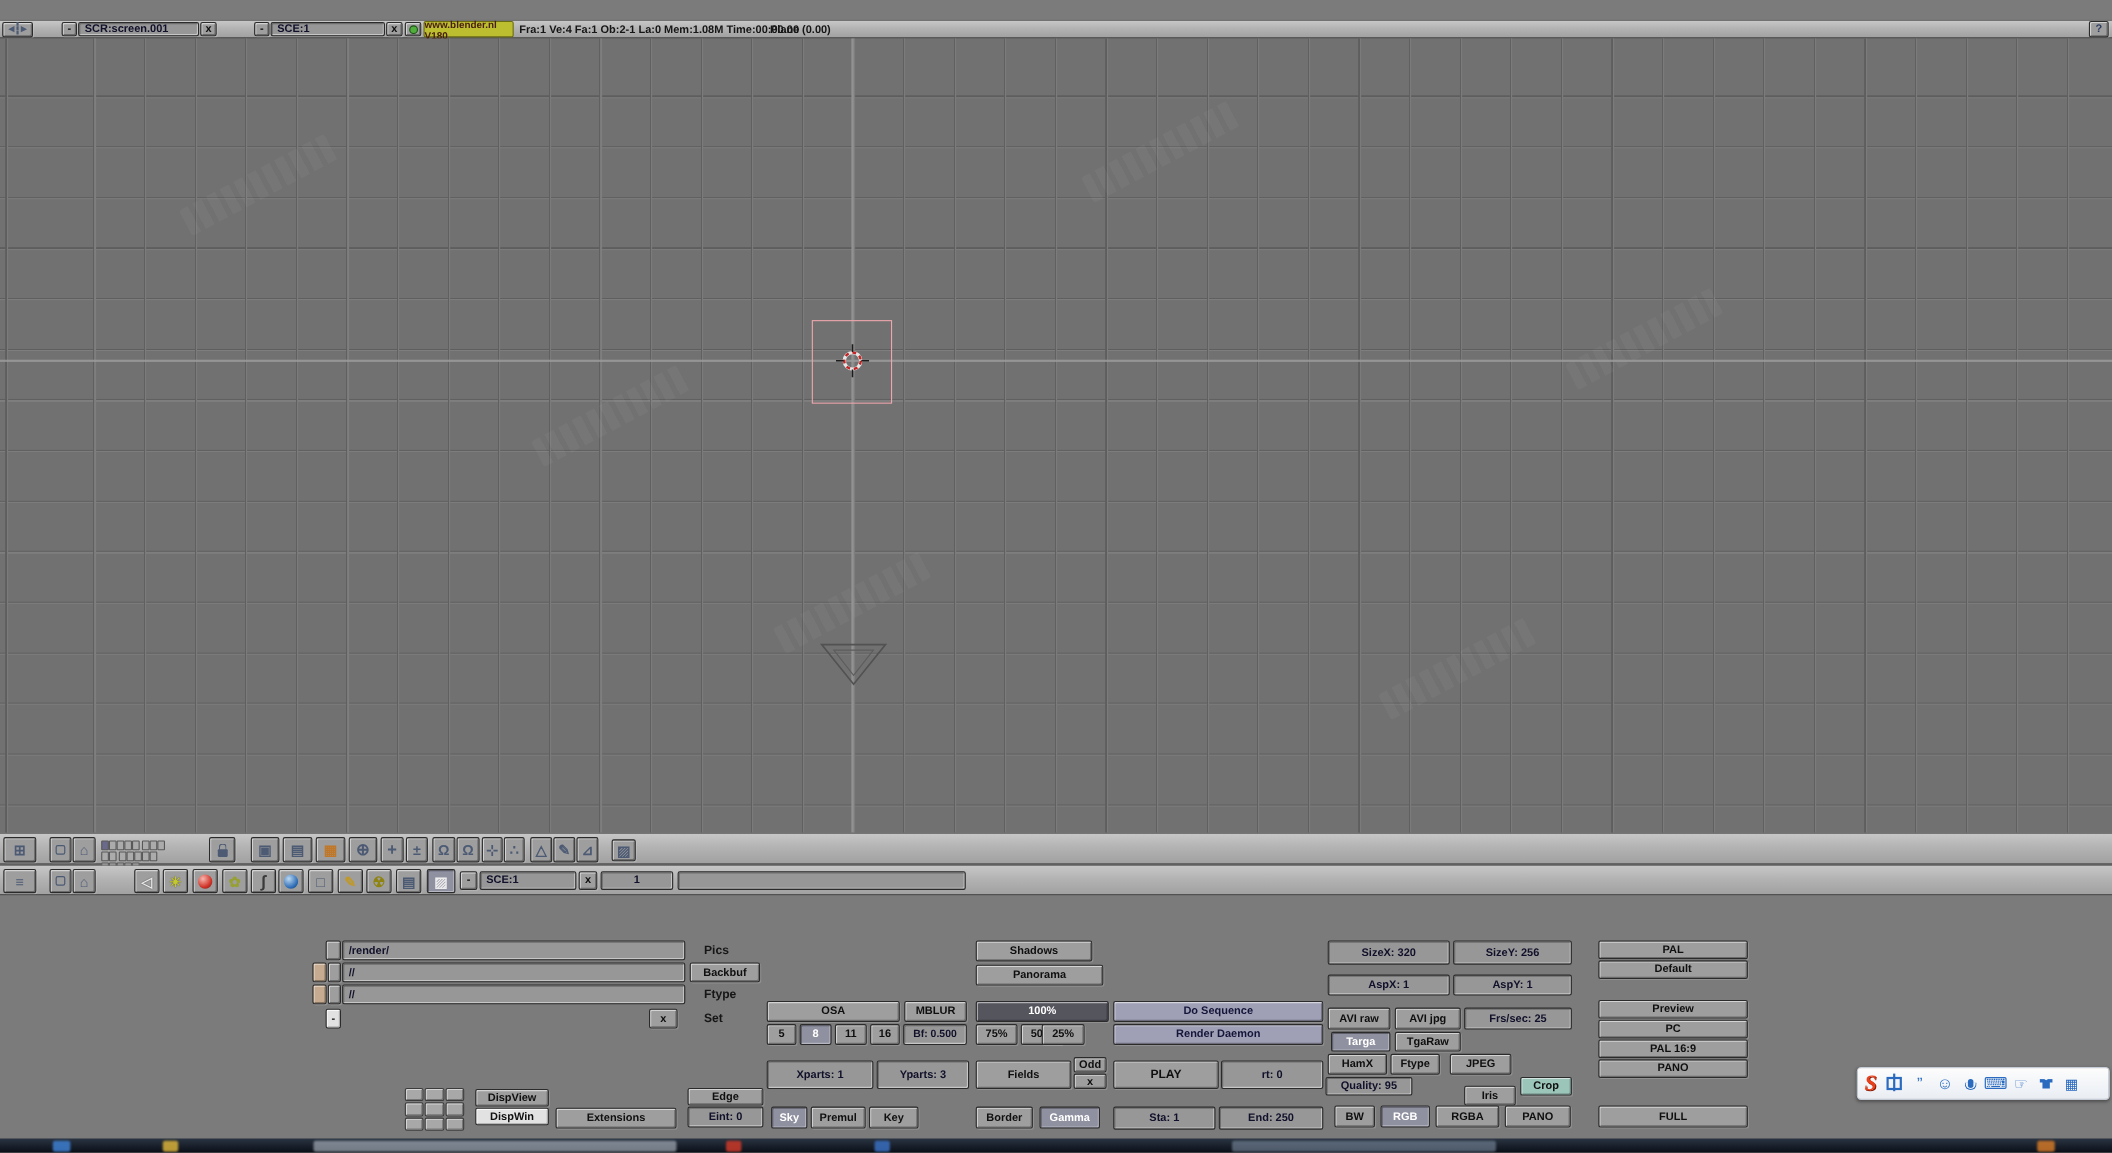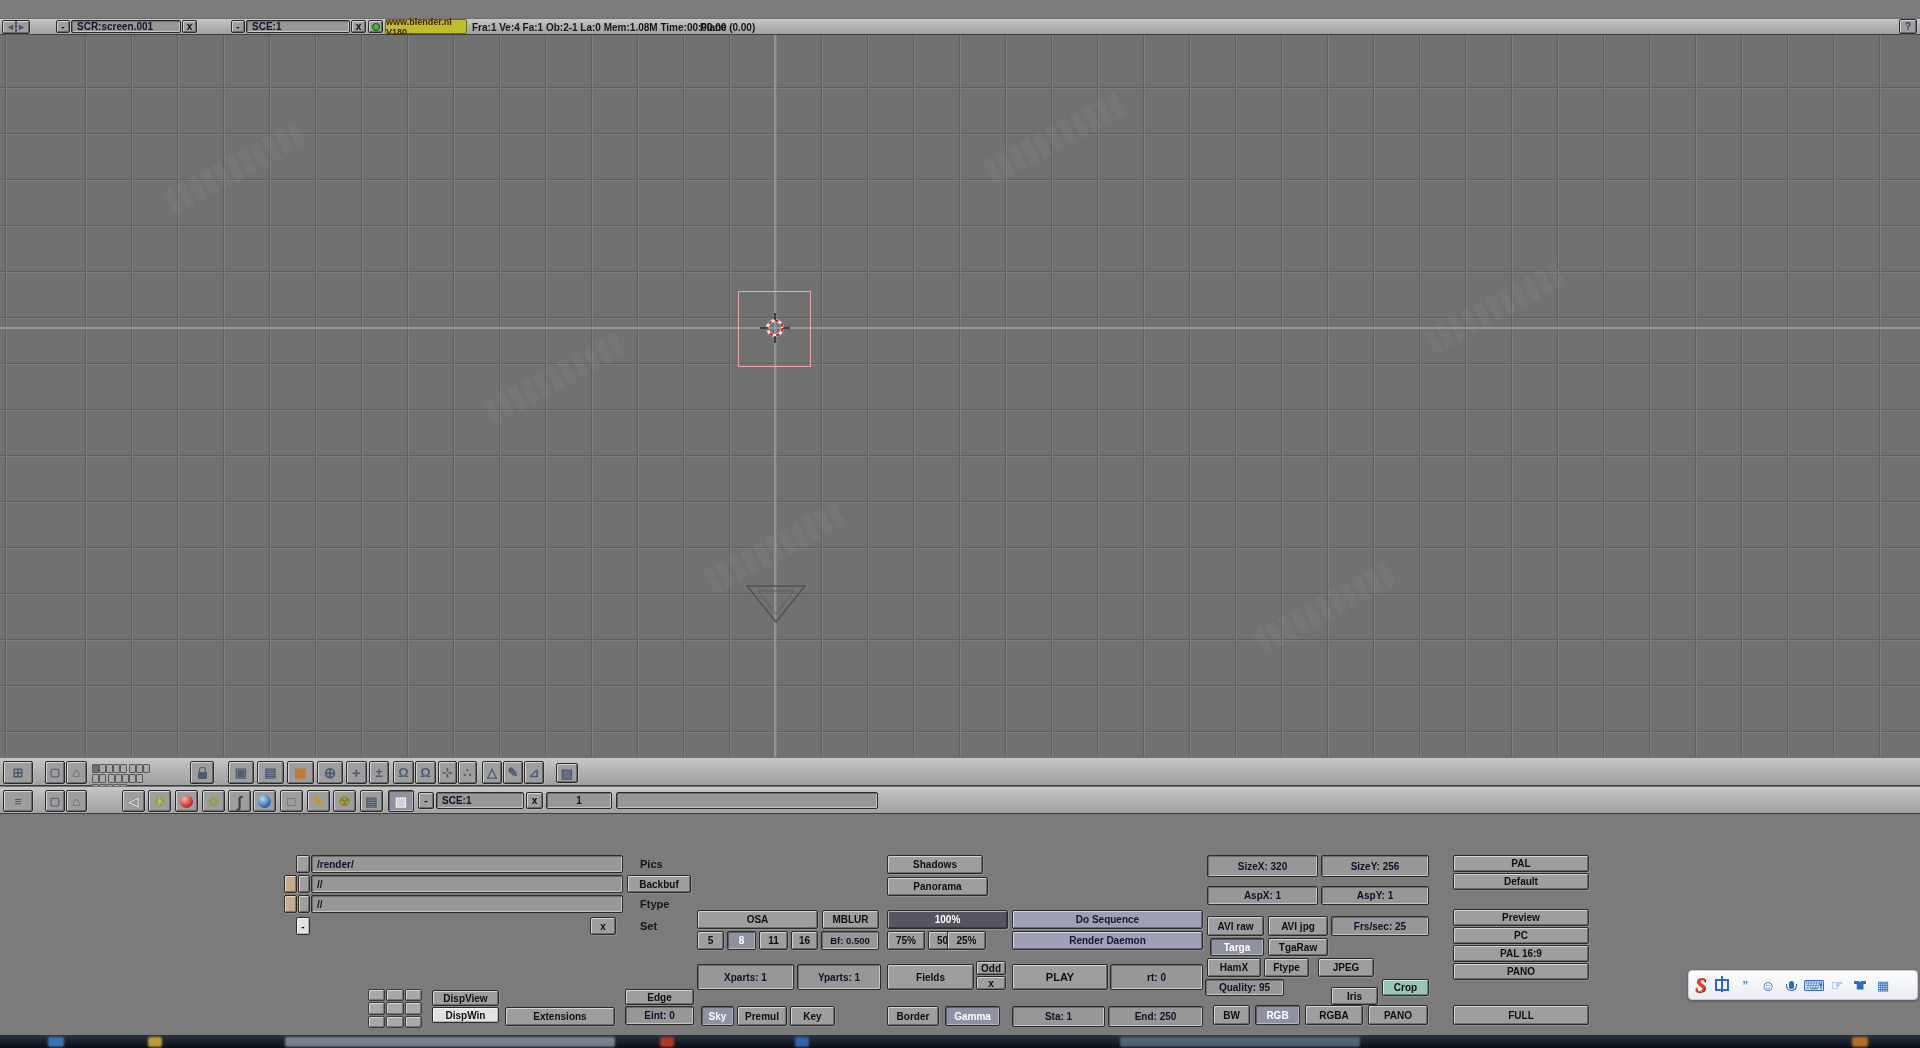"Shadows" div.b { width: 96px -> 106px }
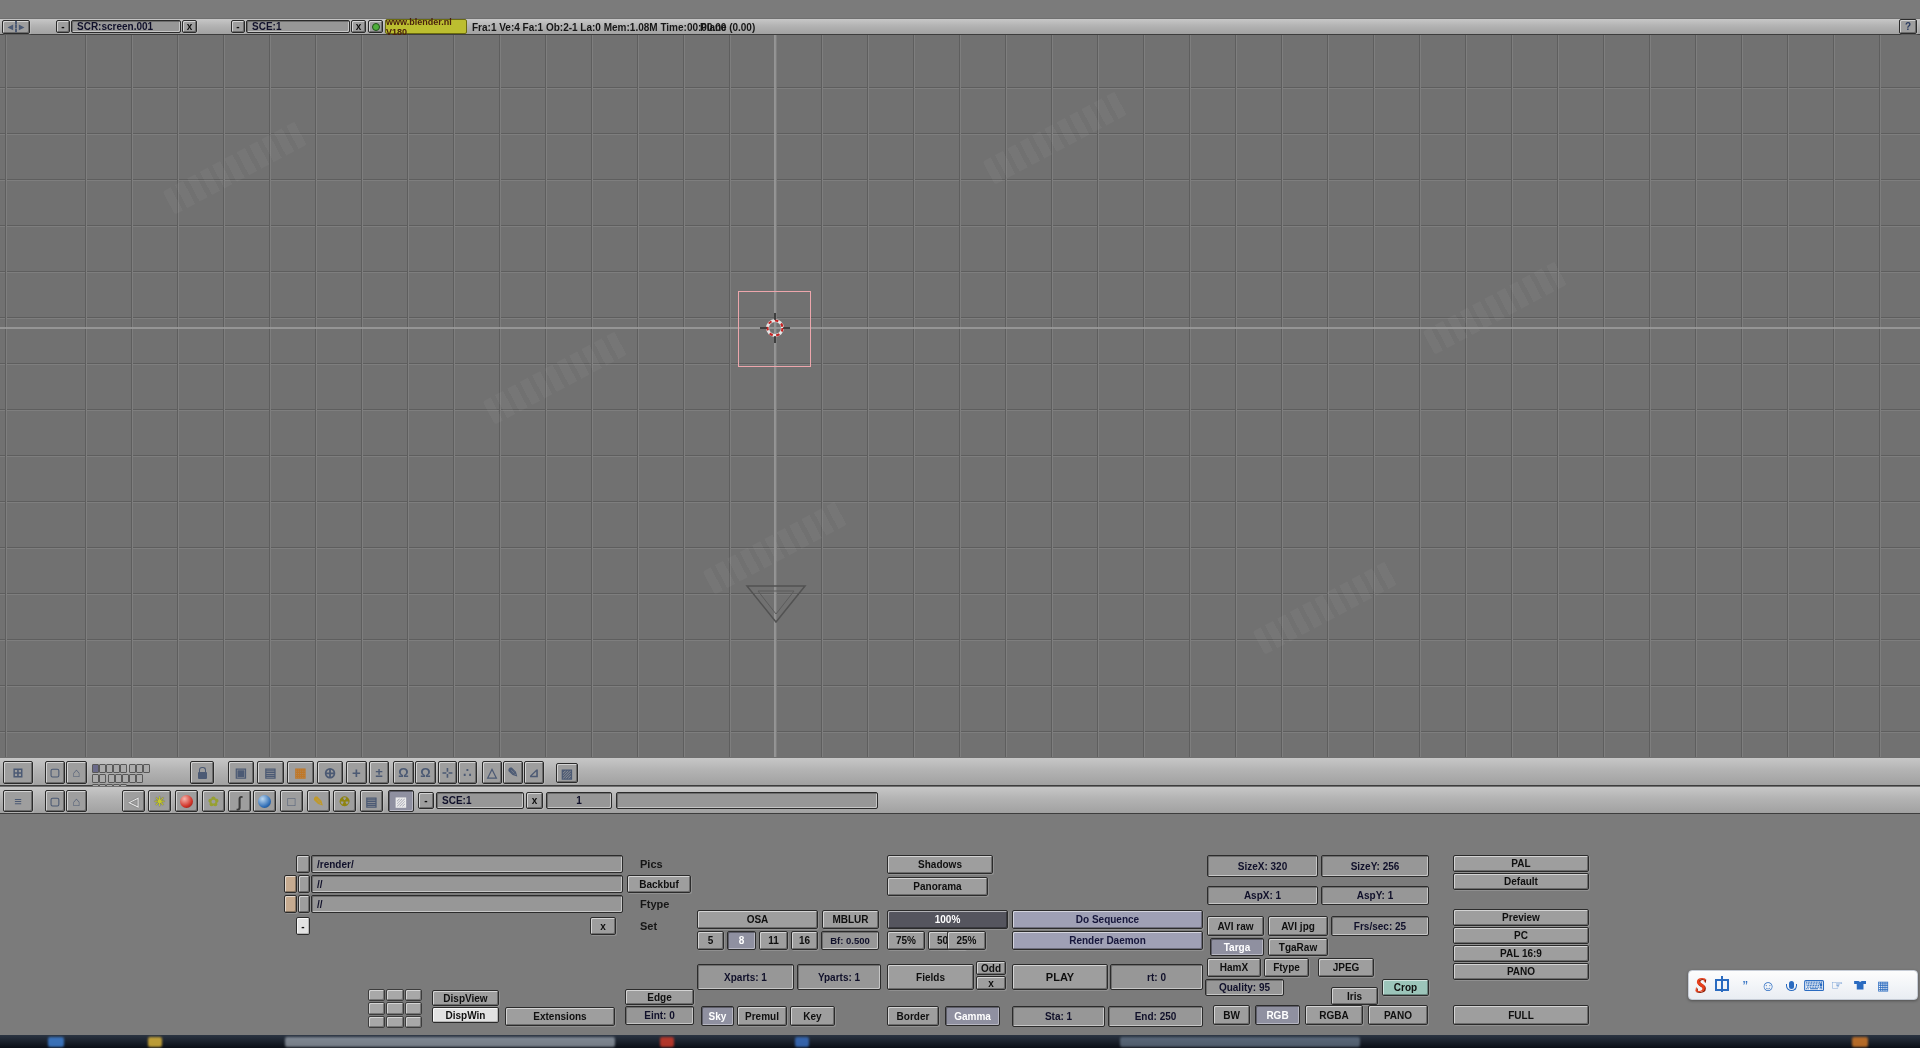"Panorama" div.b { width: 101px -> 116px }
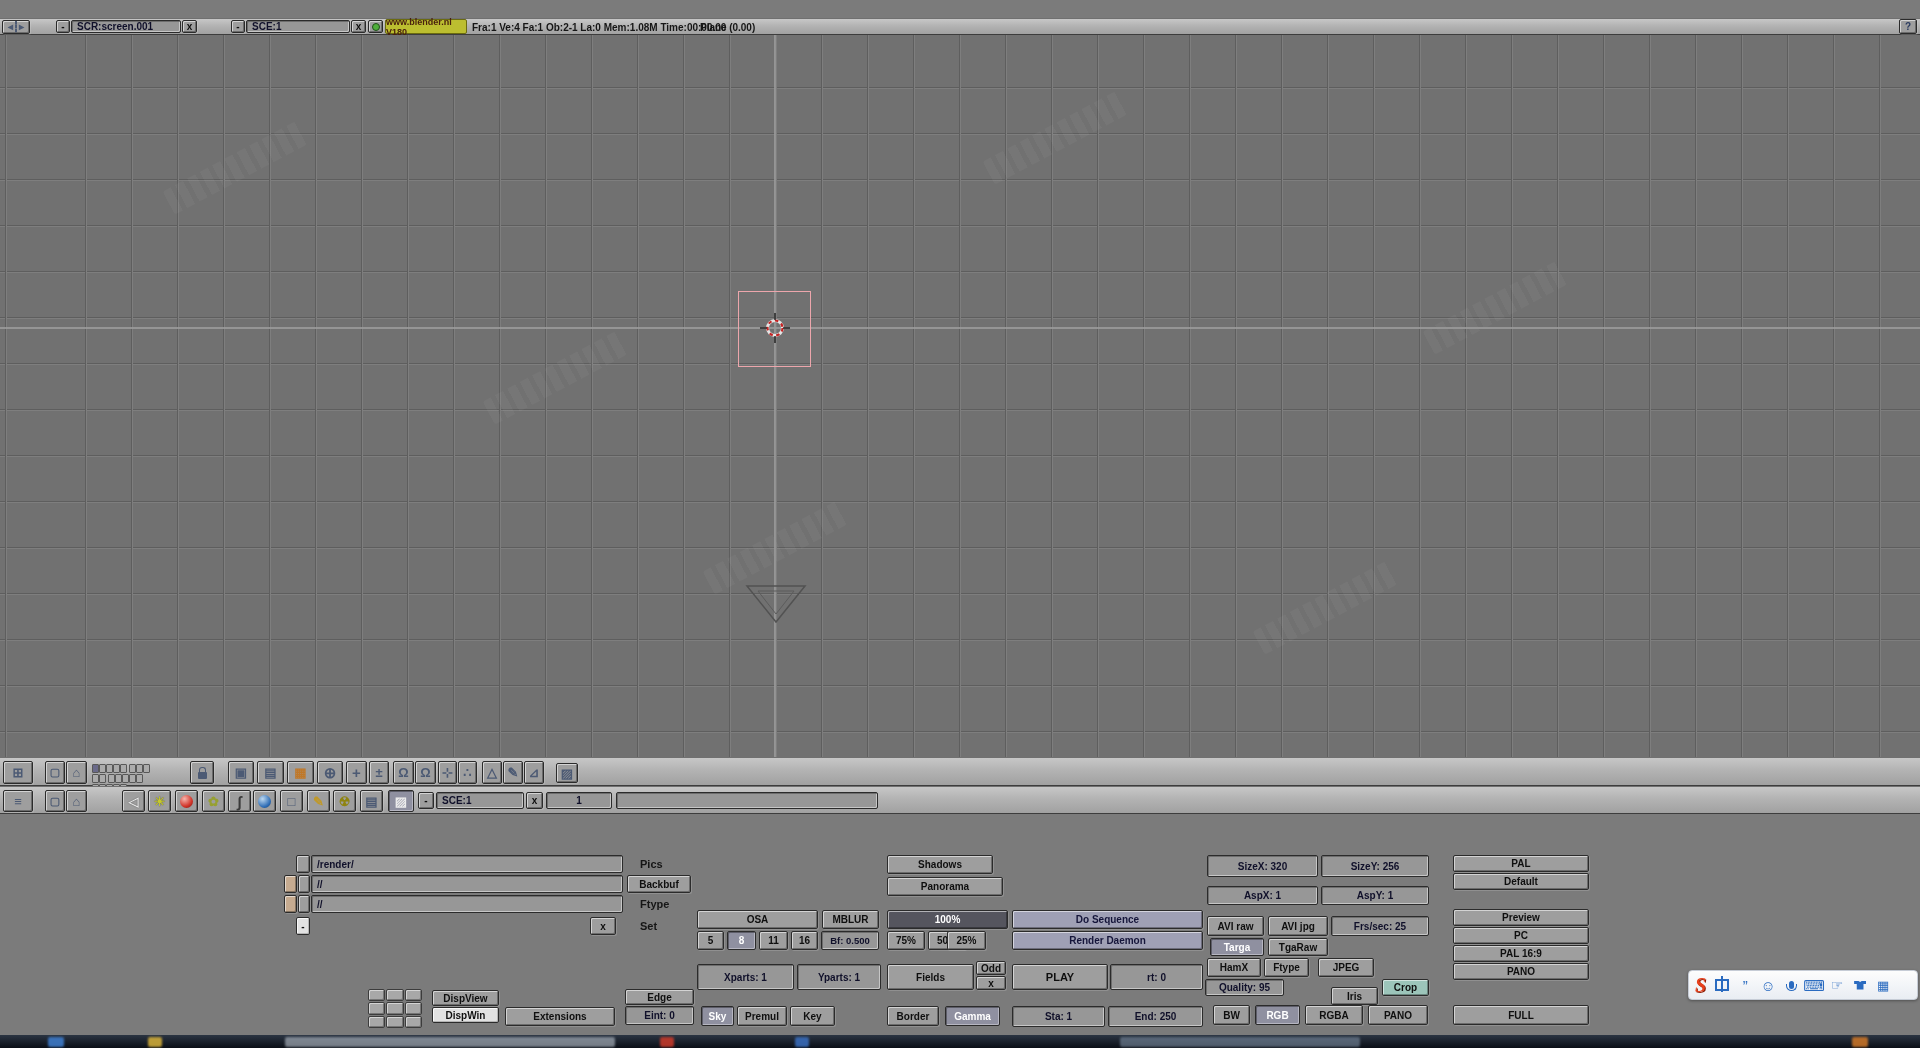"Yparts: 1" div.f { text: 1 -> 3 }
